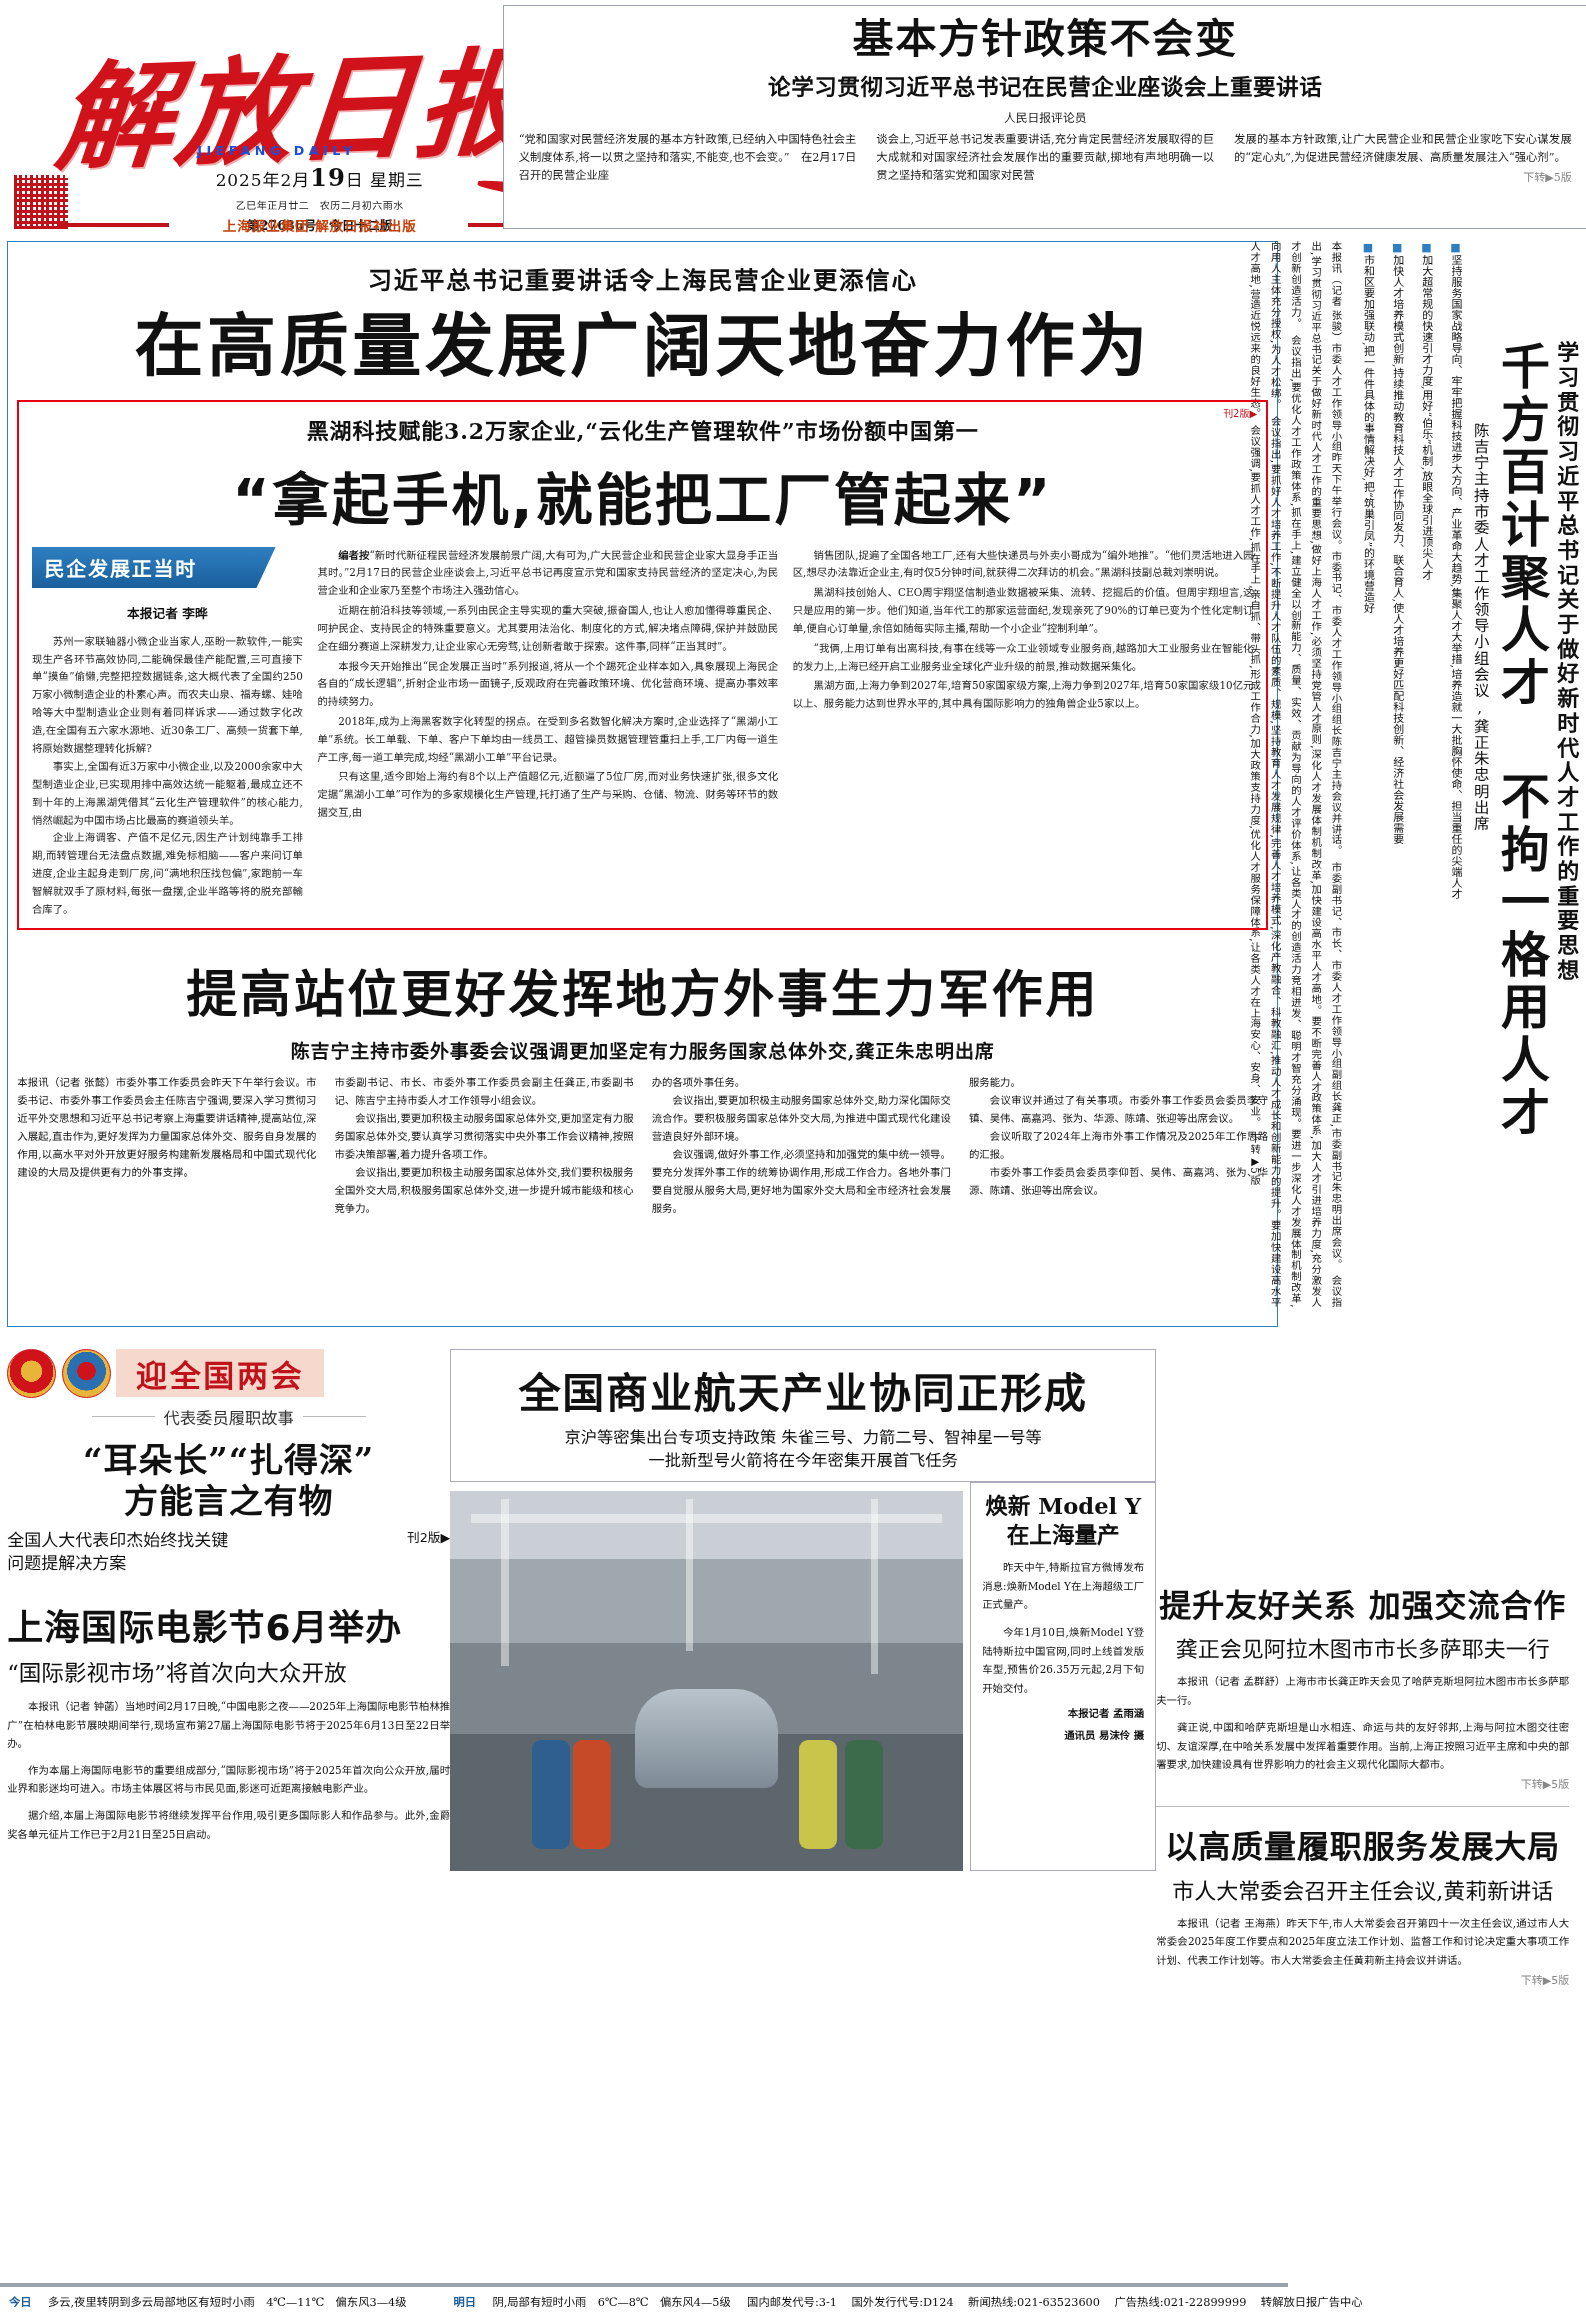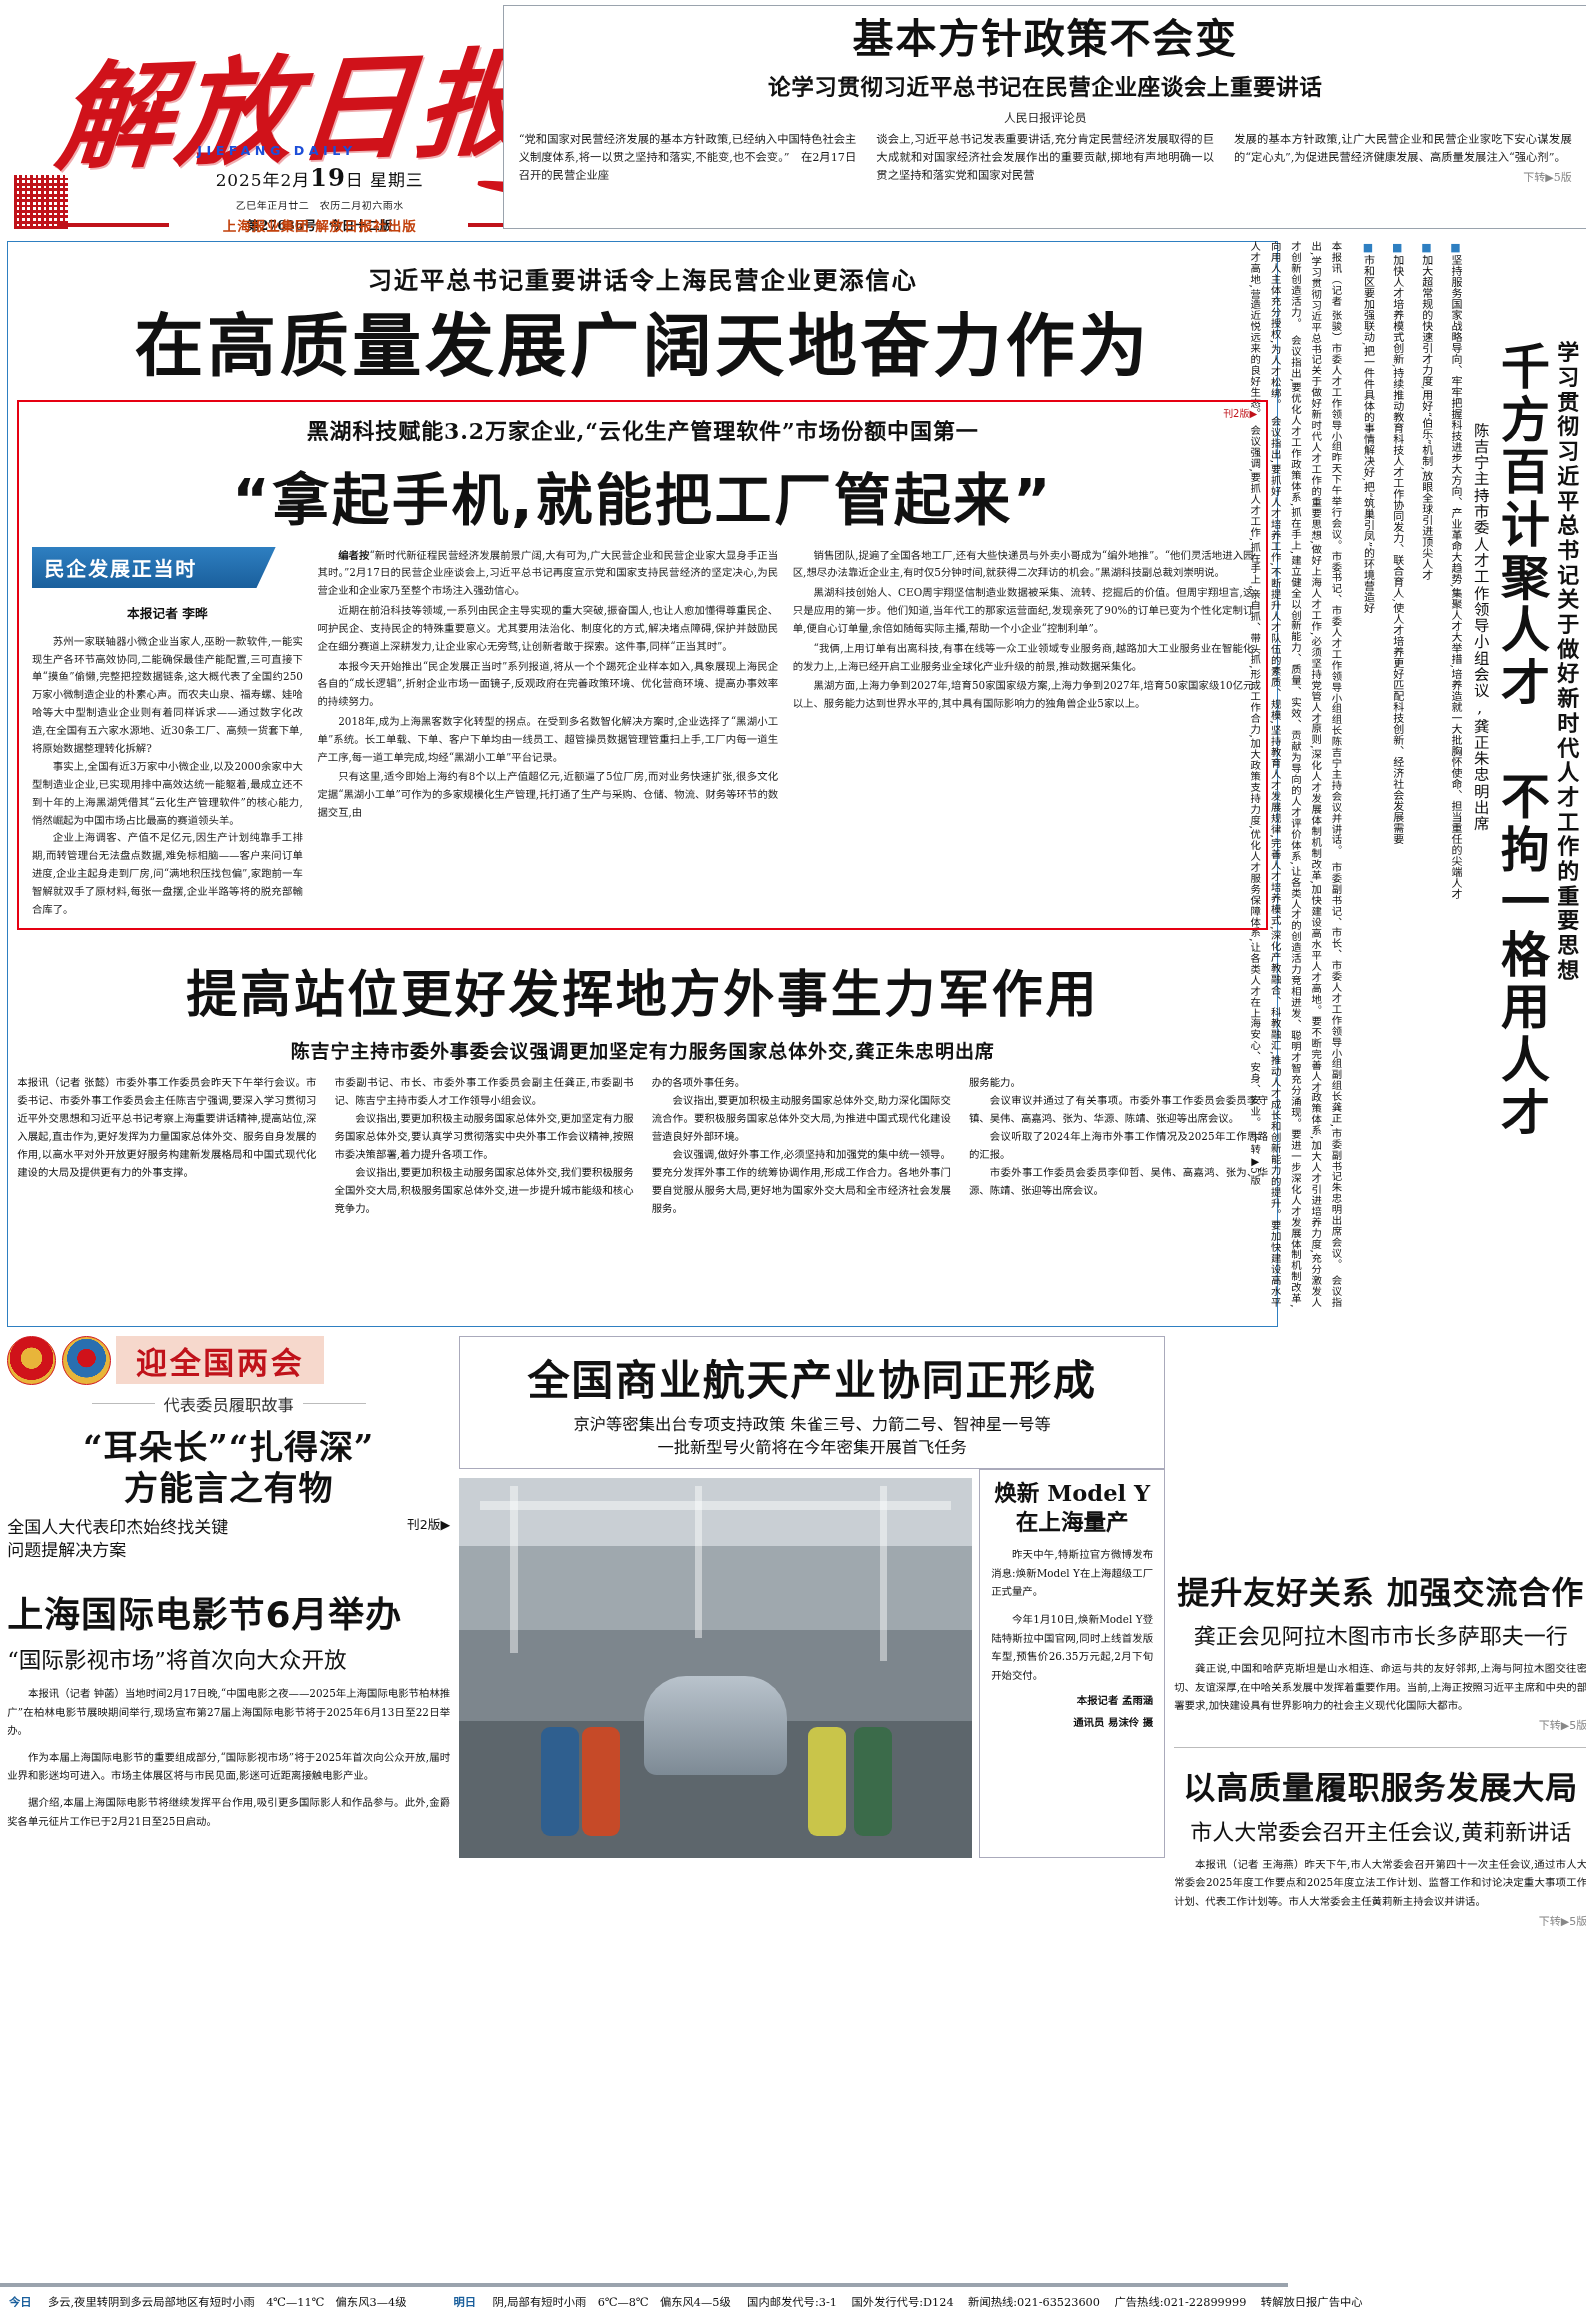"迎全国两会" .bottom { gap: 9px -> none; margin-top: 9px -> 22px }
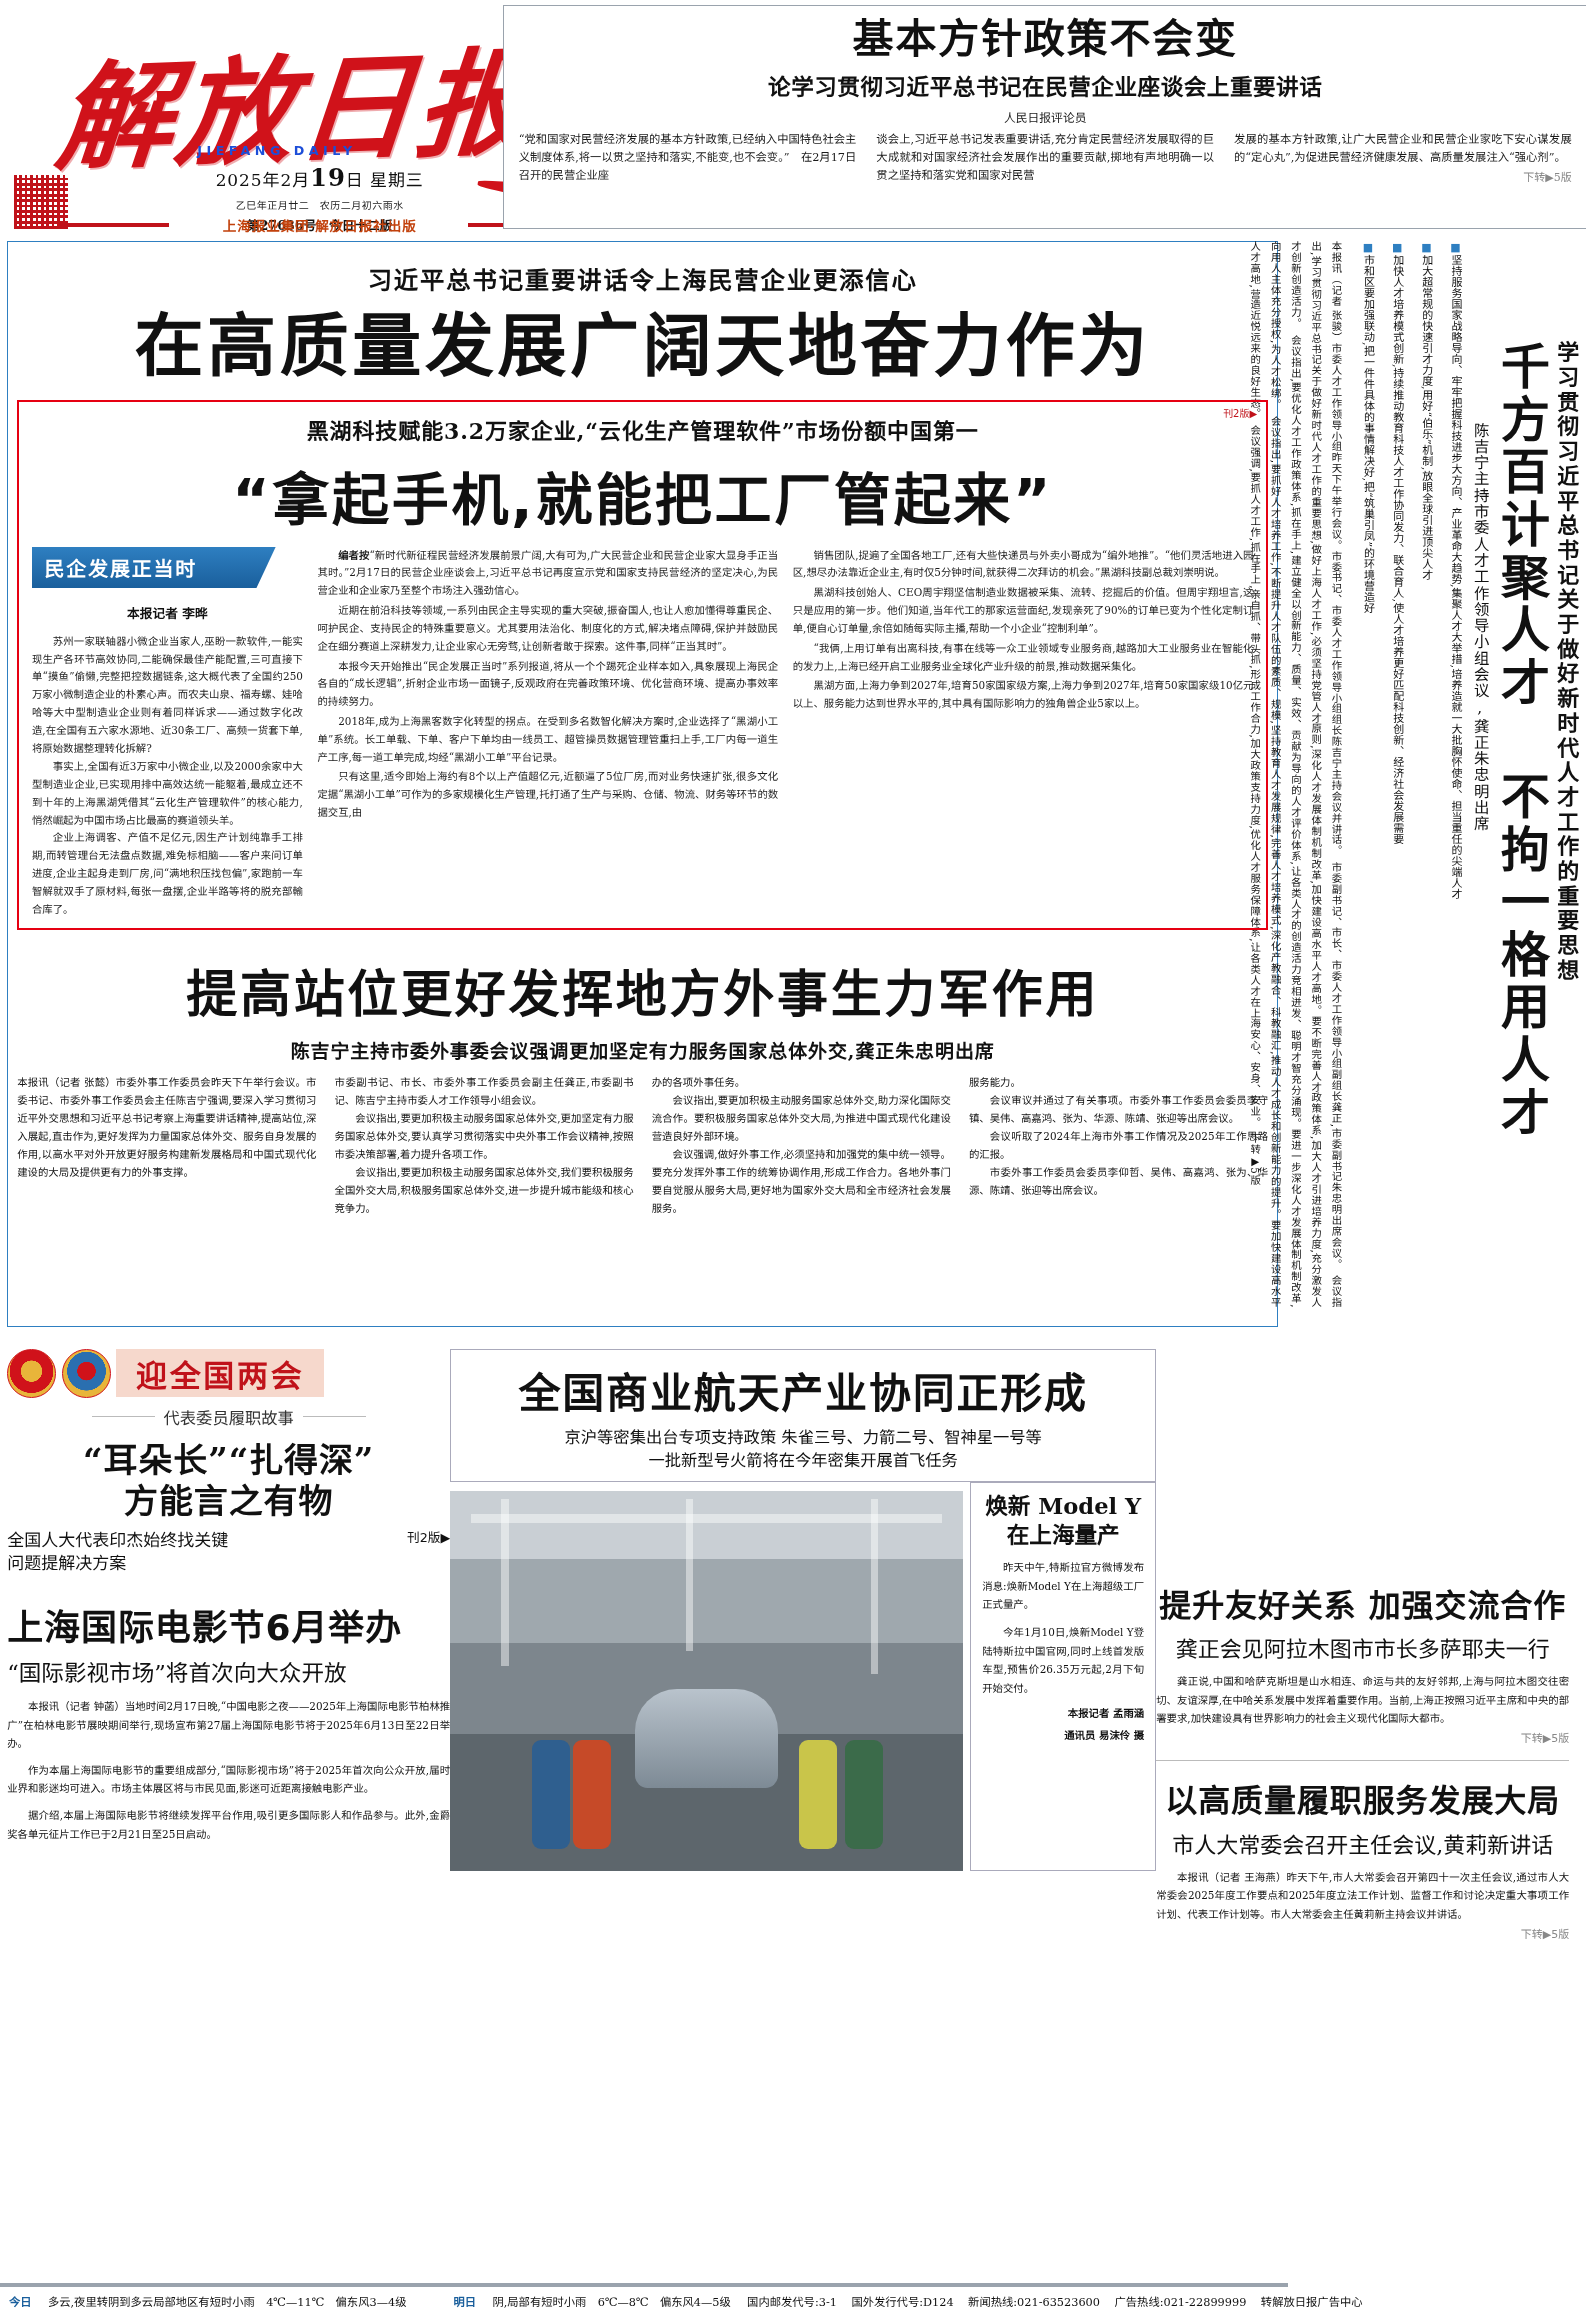"本报讯（记者 孟群舒）上海市市长龚正昨天会见了哈萨克斯坦阿拉木图市市长多萨耶夫一行。" p.rz-p { html: none -> <p>本报讯（记者 孟群舒）上海市市长龚正昨天会见了哈萨克斯坦阿拉木图市市长多萨耶夫一行。</p> }
